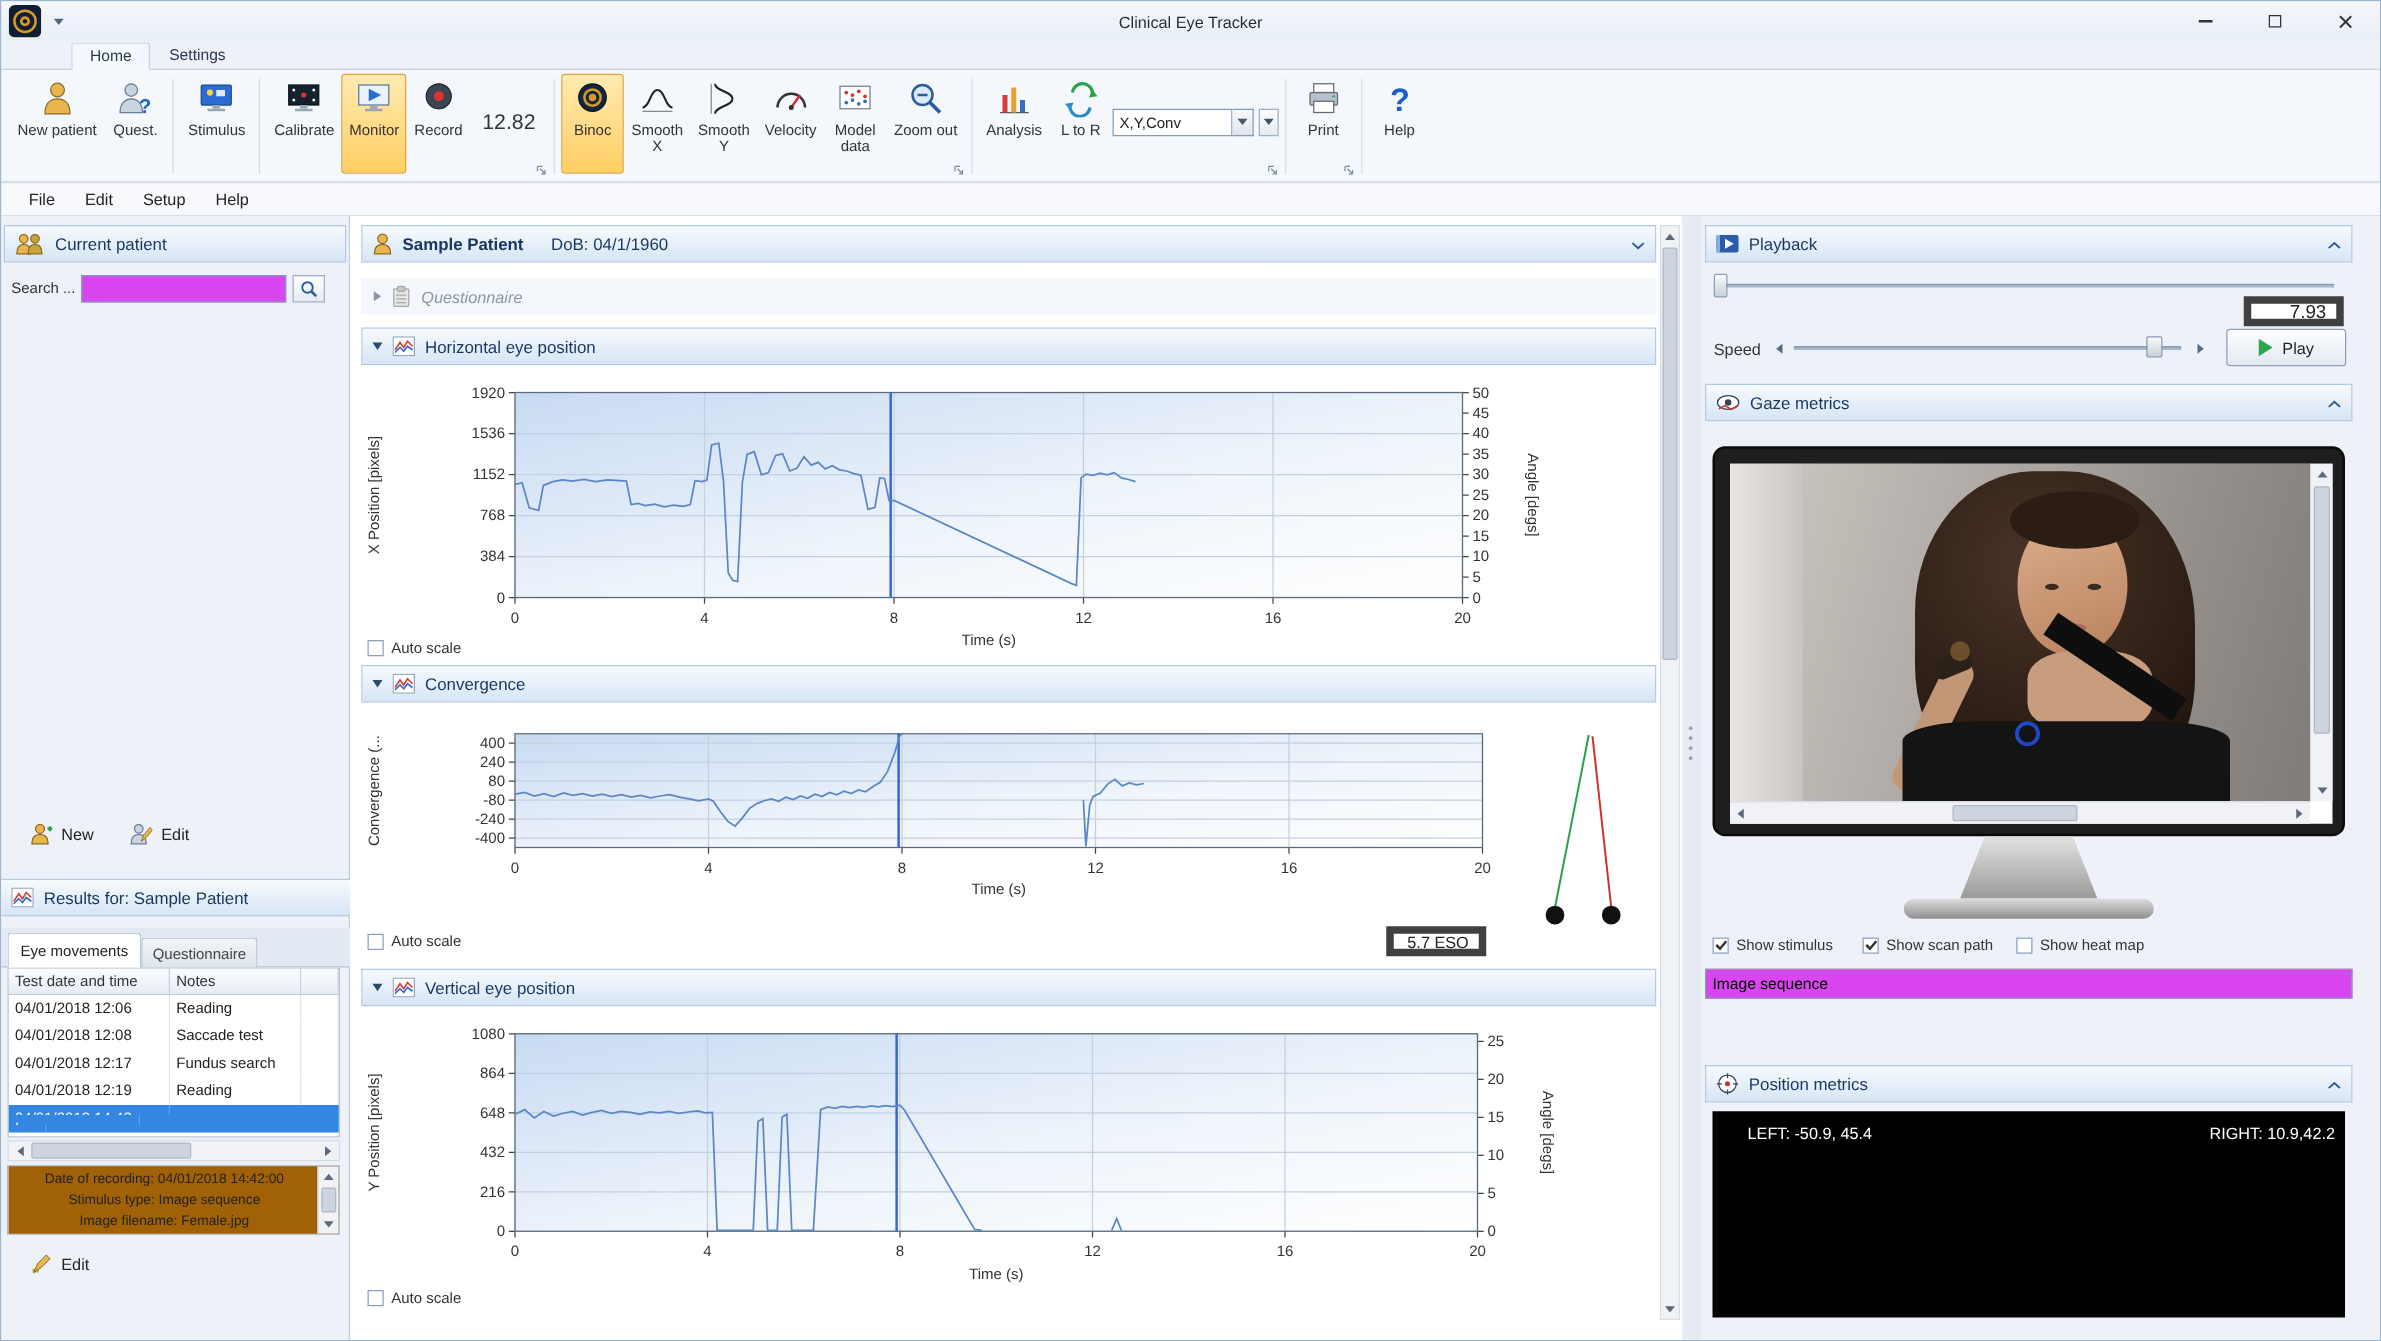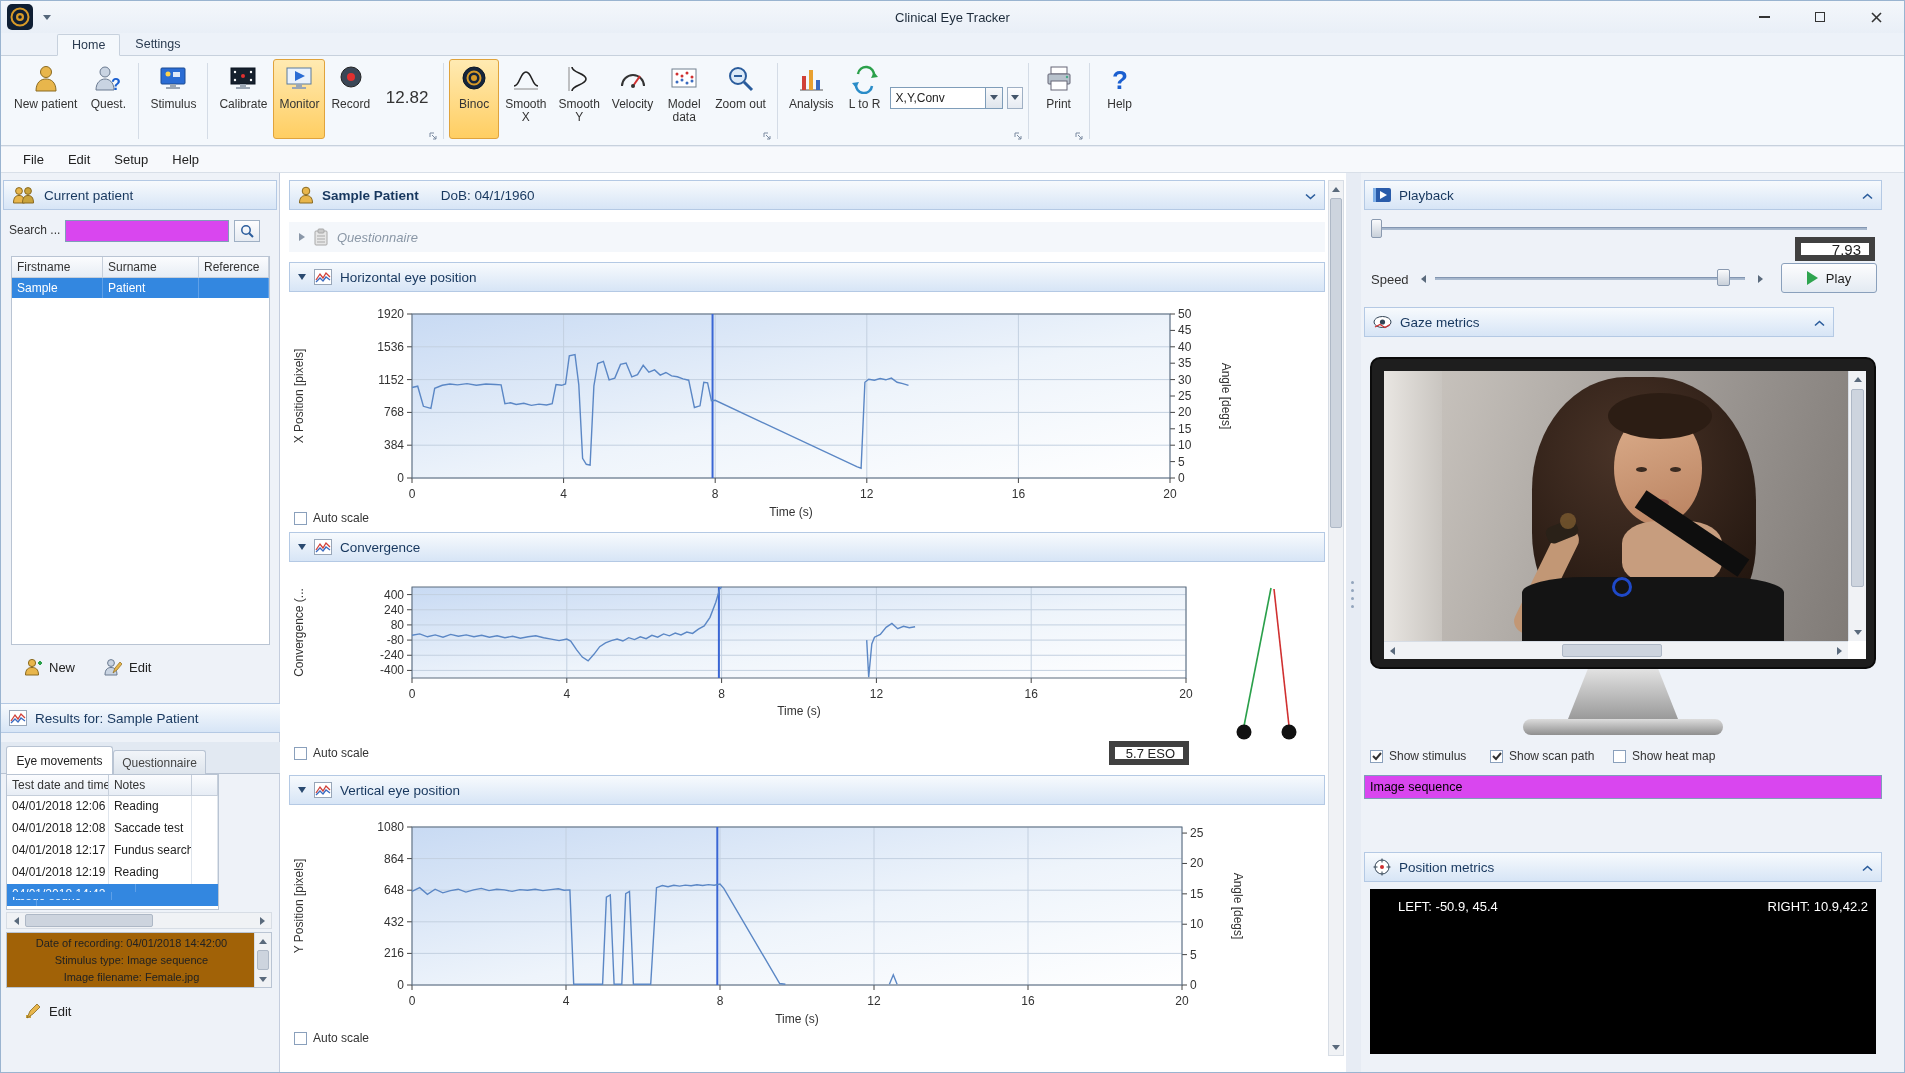"Firstname" div.tbl { html: <div> <div> <div>Firstname</div> <div>Surname</div> <div>Reference</div> </div> <div> <div>Sample</div> <div>Patient</div> <div></div> </div> </div> -> none }
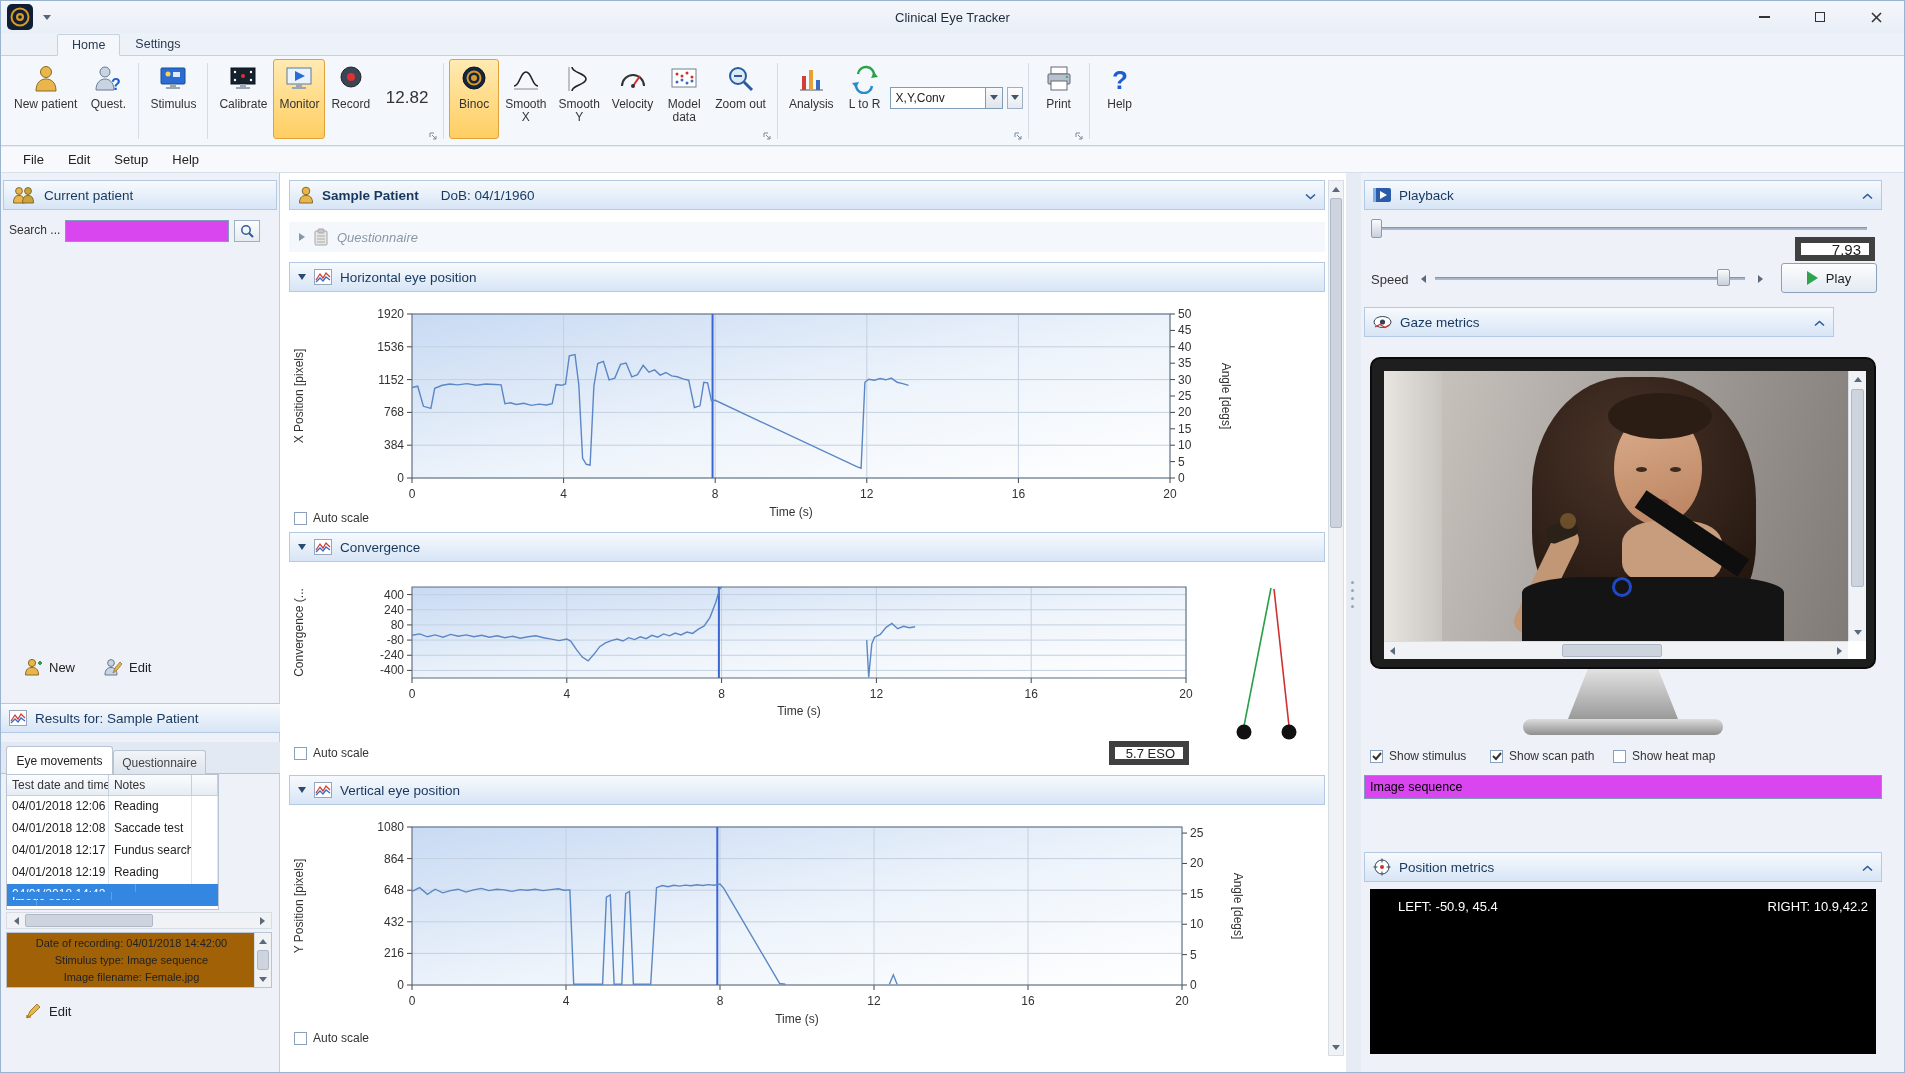"Gaze metrics" div.hdr { width: 470px -> 518px }
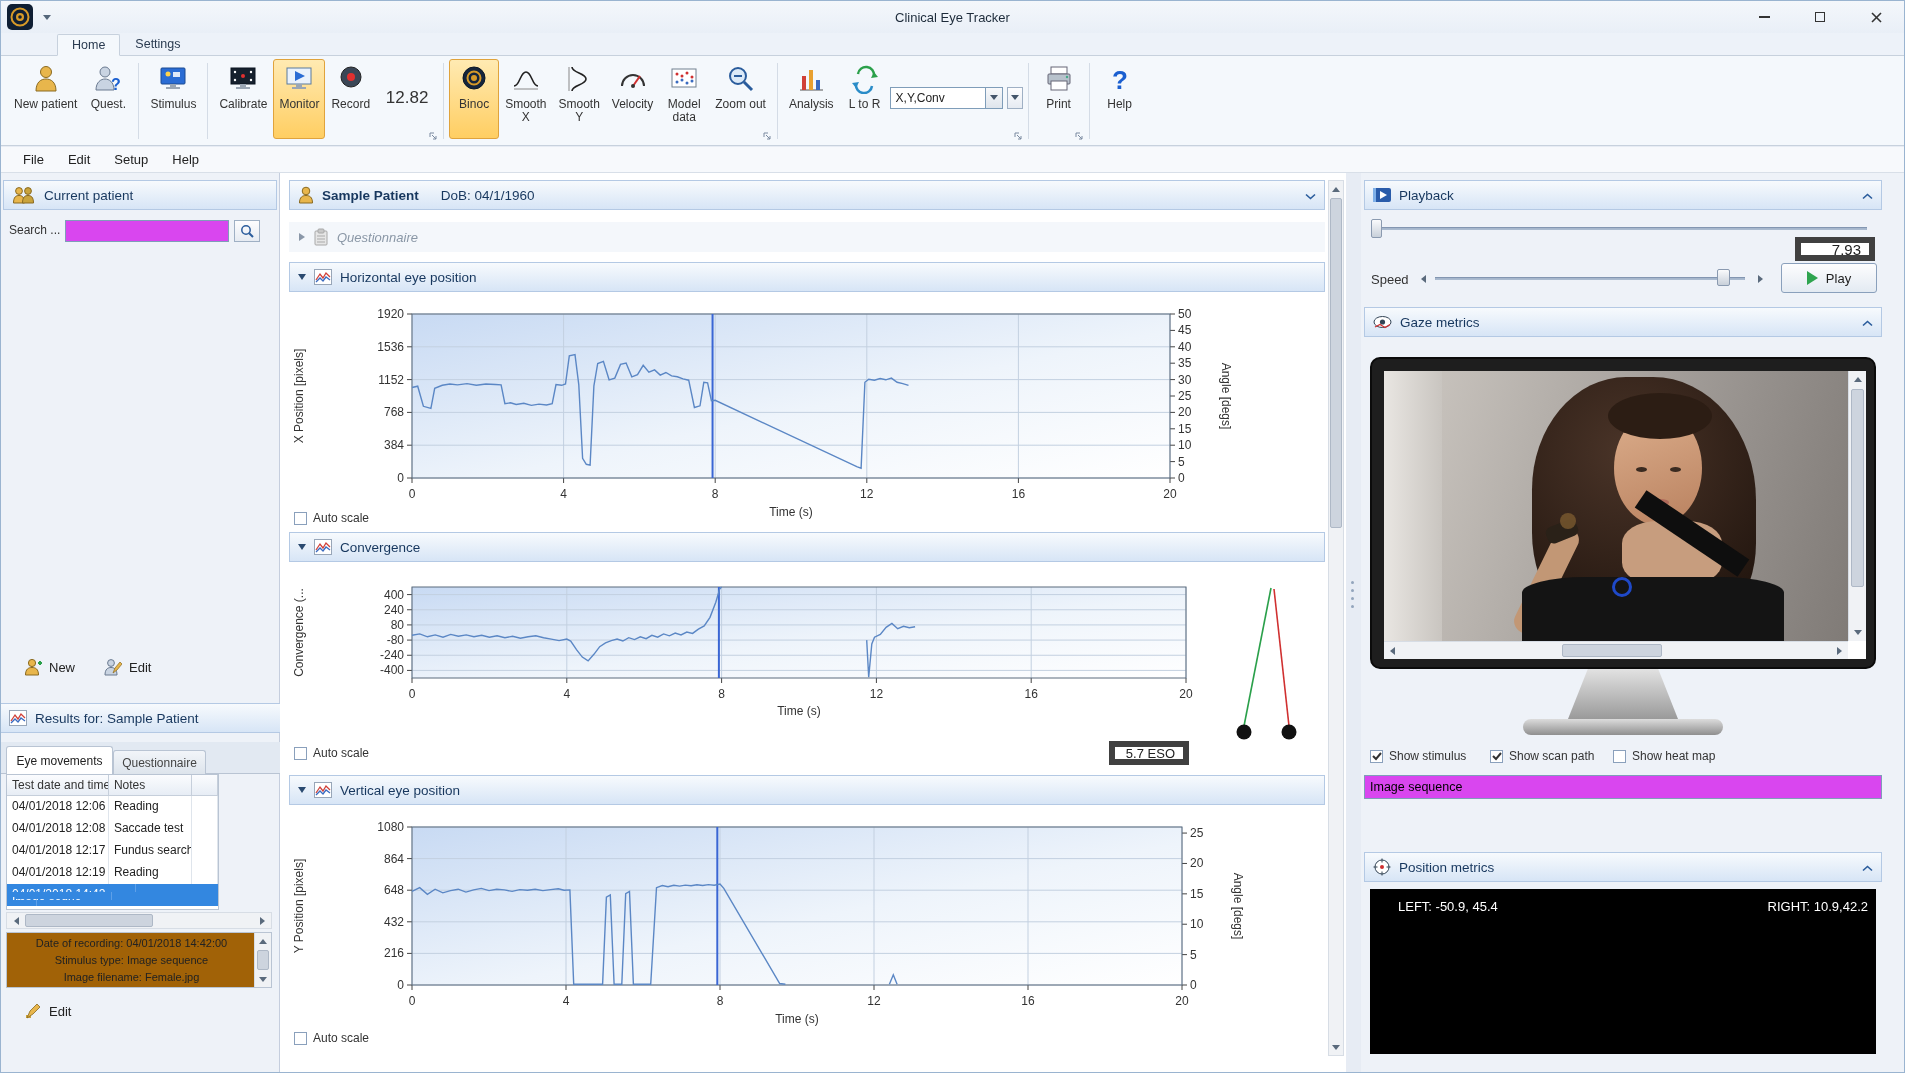"Test date and time" div.tbl { width: 213px -> 266px }
